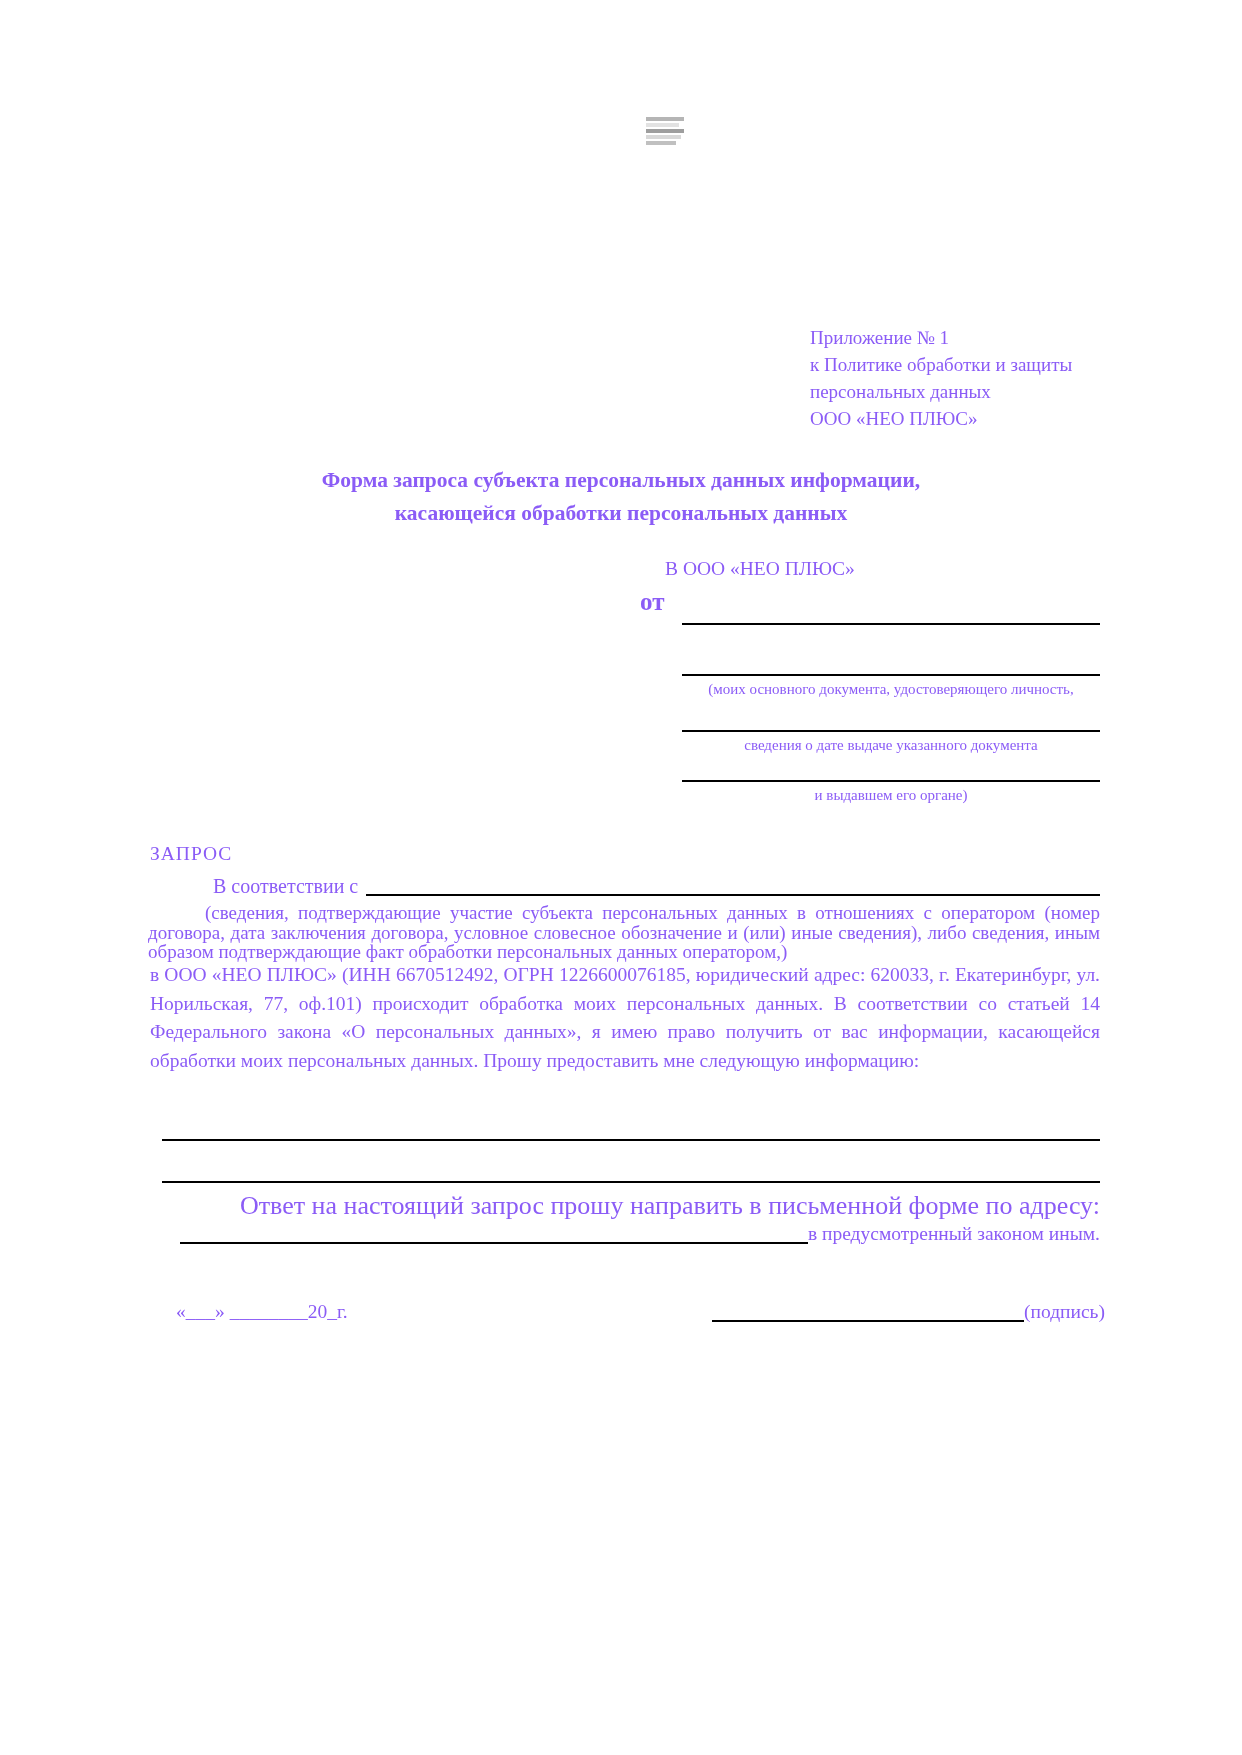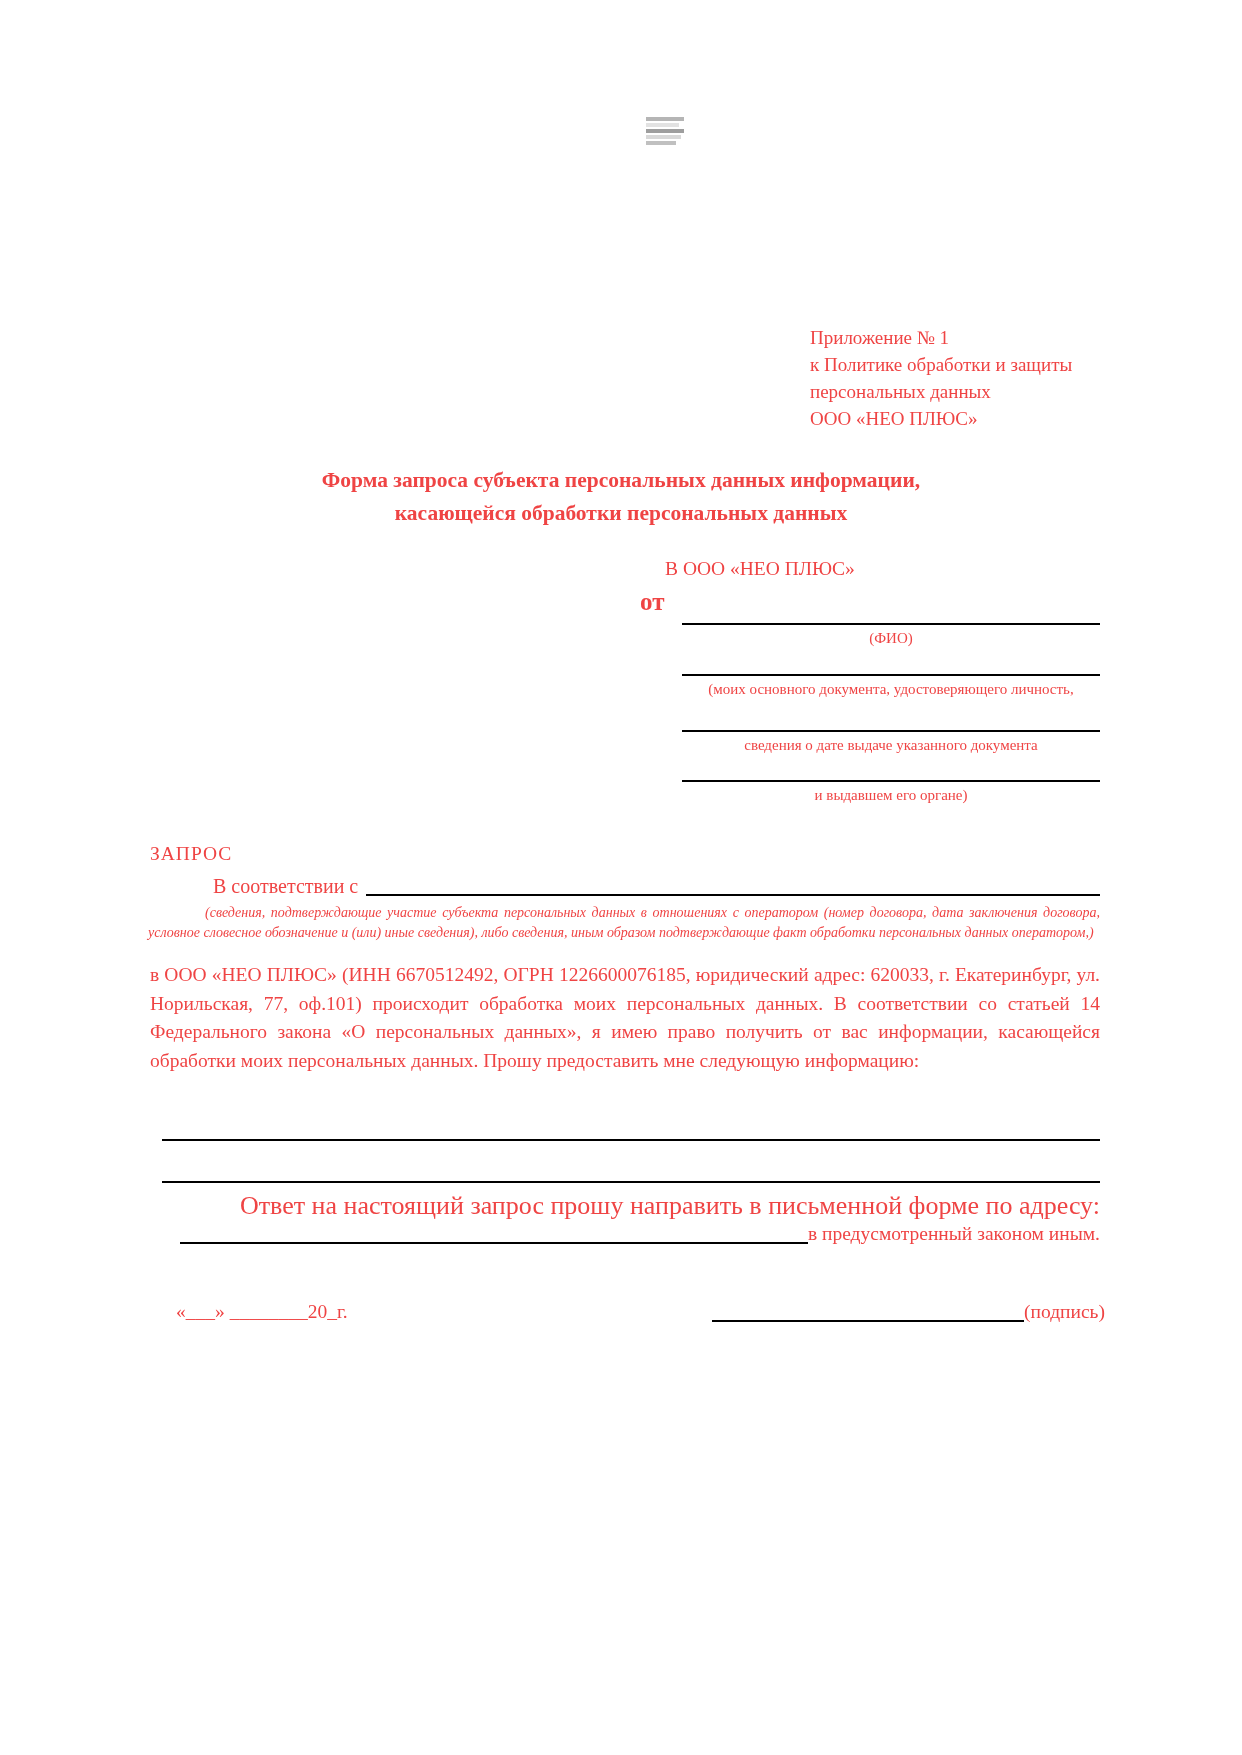"Приложение № 1" .page { color: #ef4444 -> #8b5cf6 }
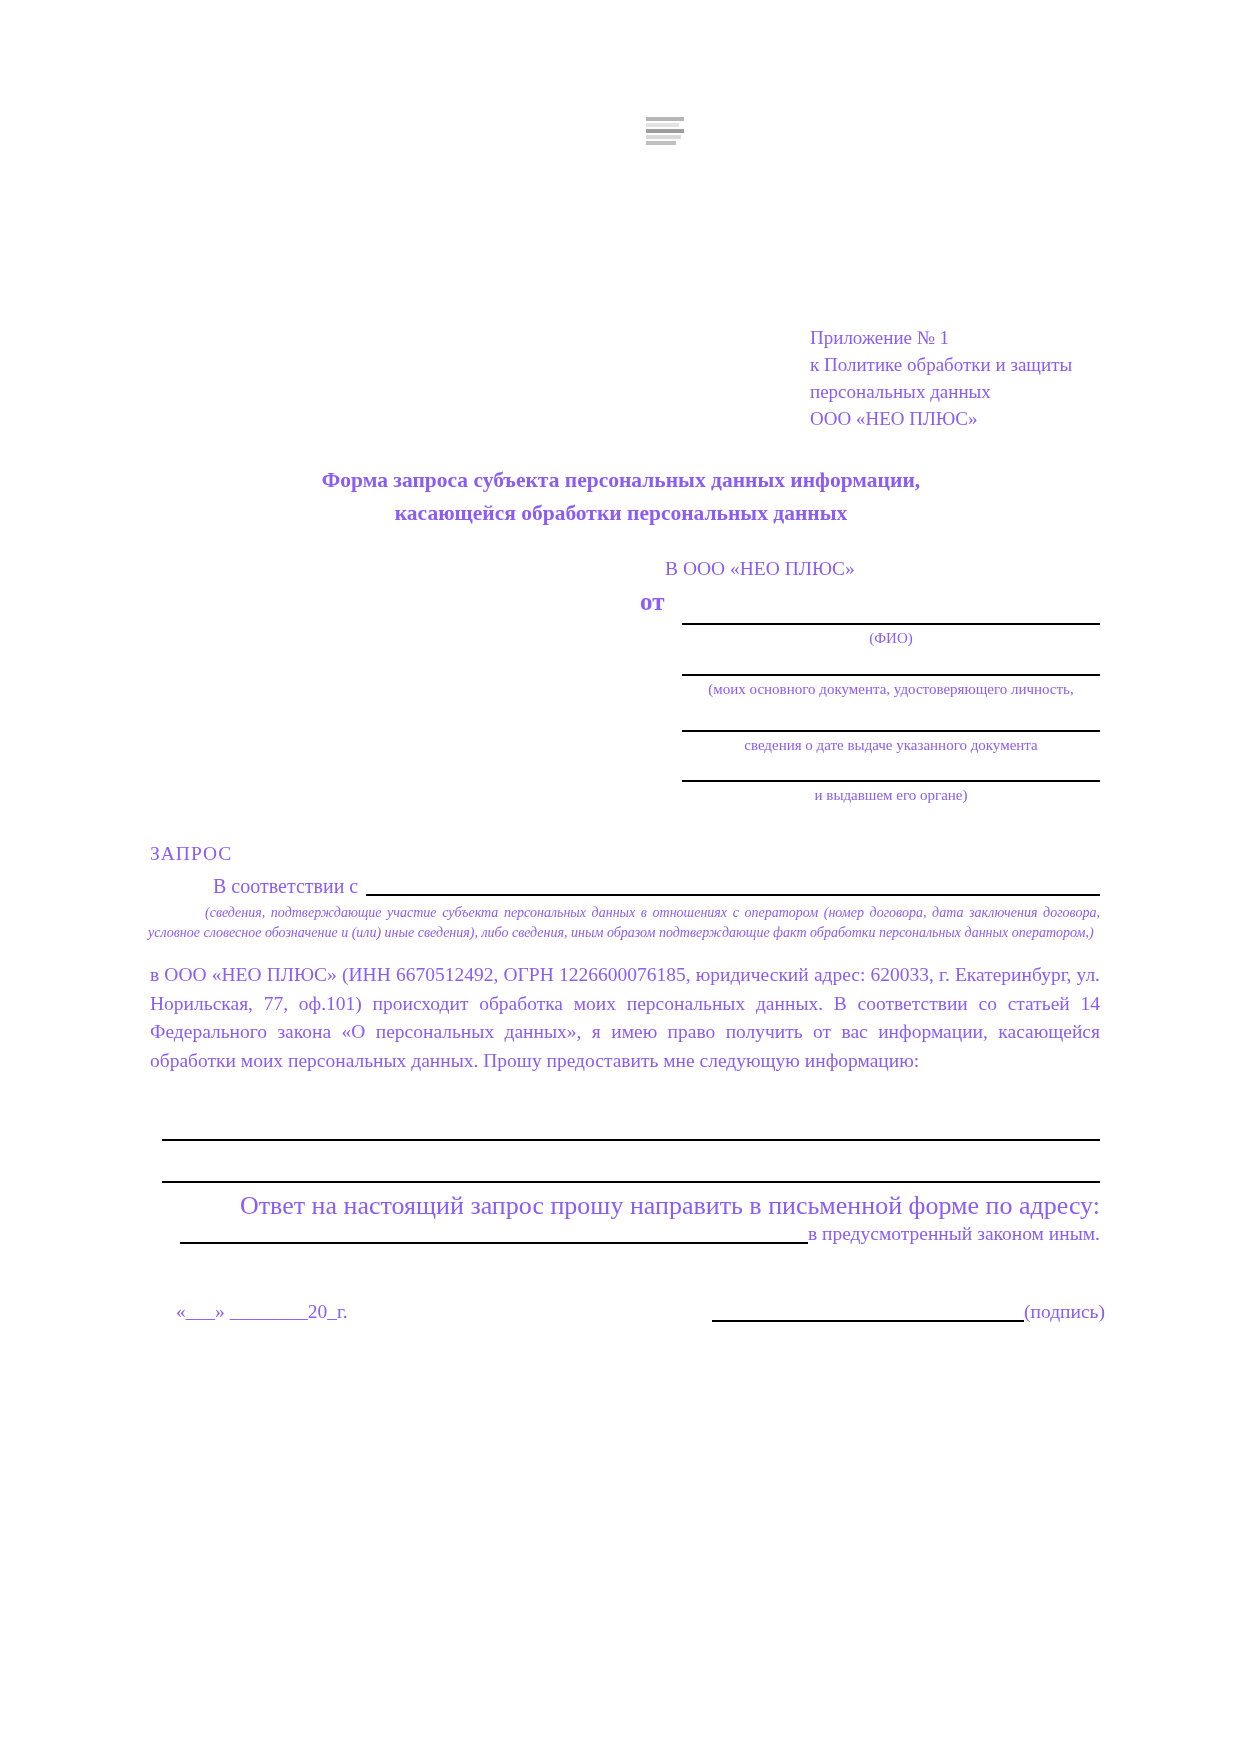"(ФИО)" div.cap { html: <div>(ФИО)</div> -> none }
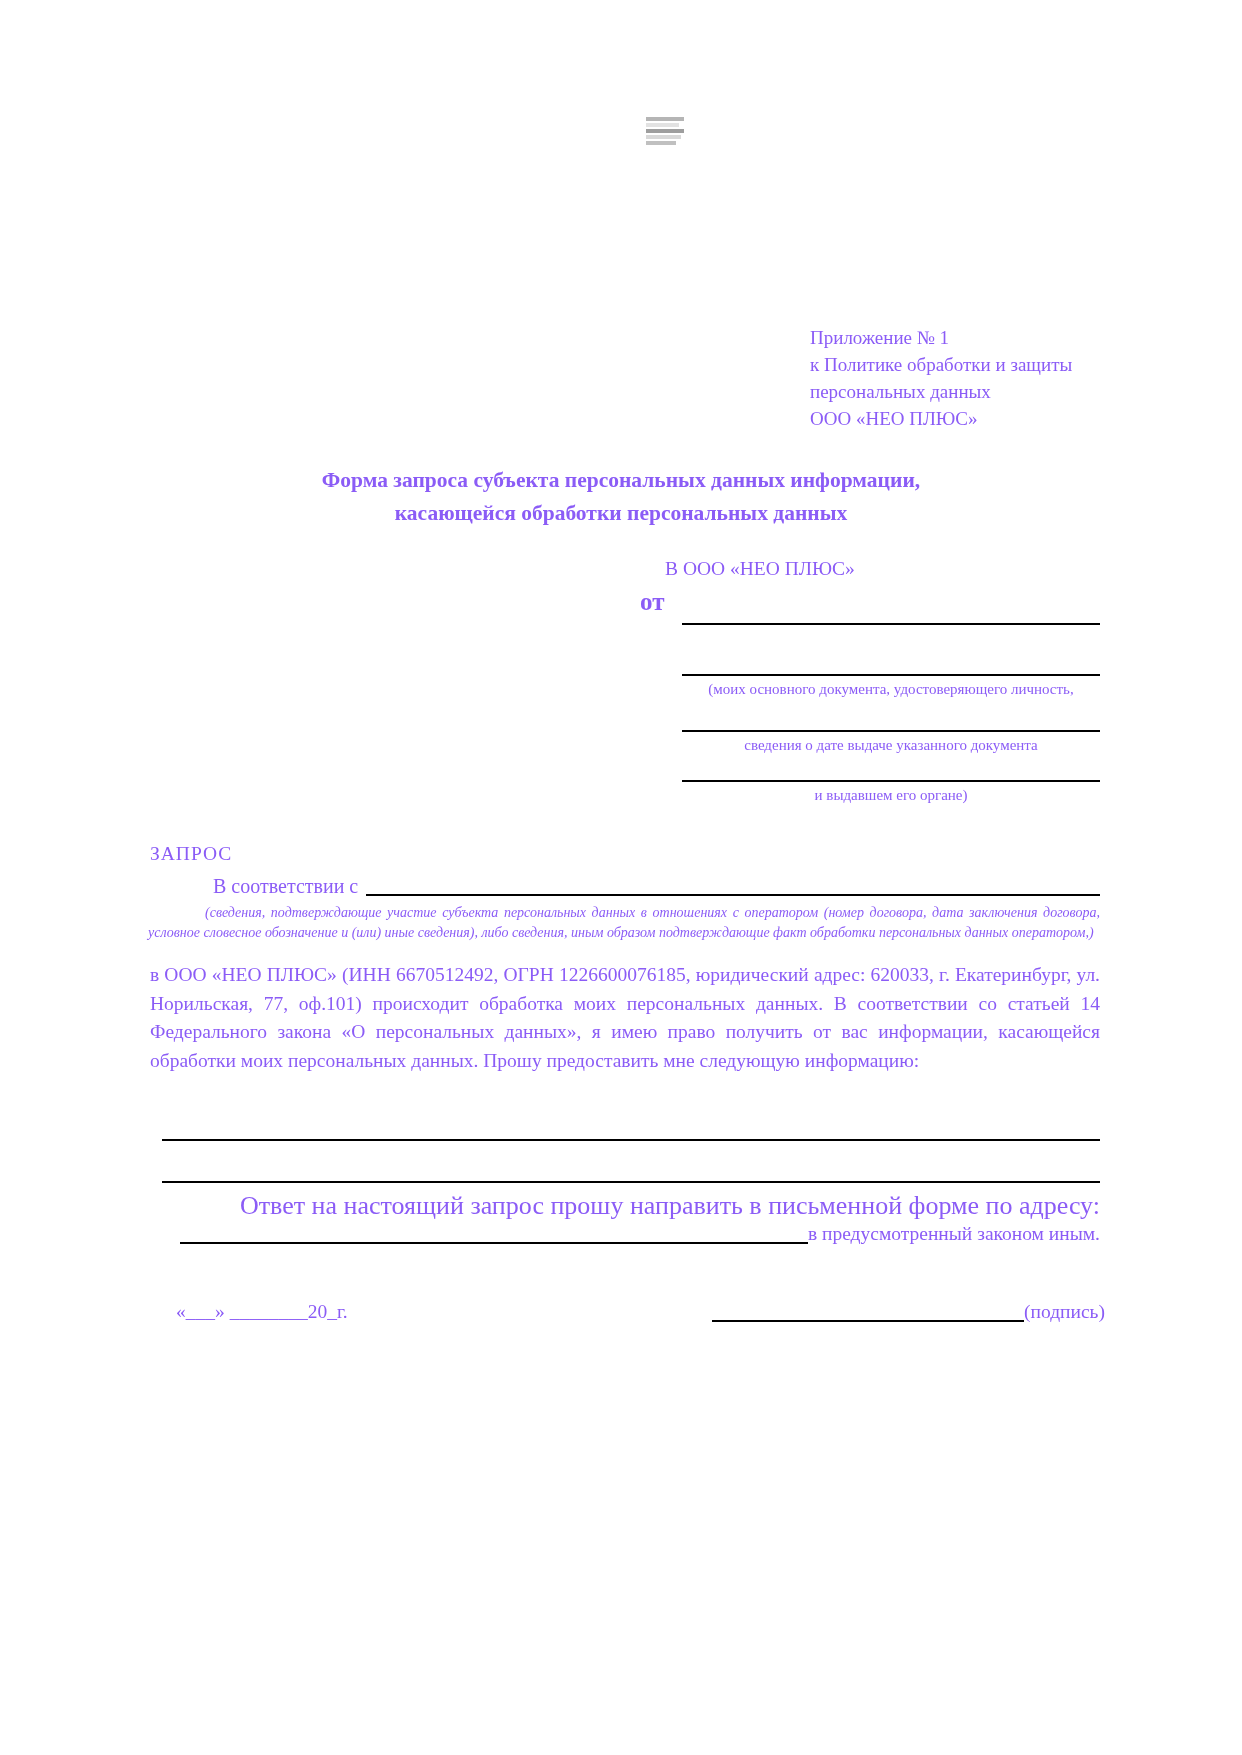"(сведения, подтверждающие участие" .footnote { font-size: 14px -> 19px; font-style: italic -> none }
